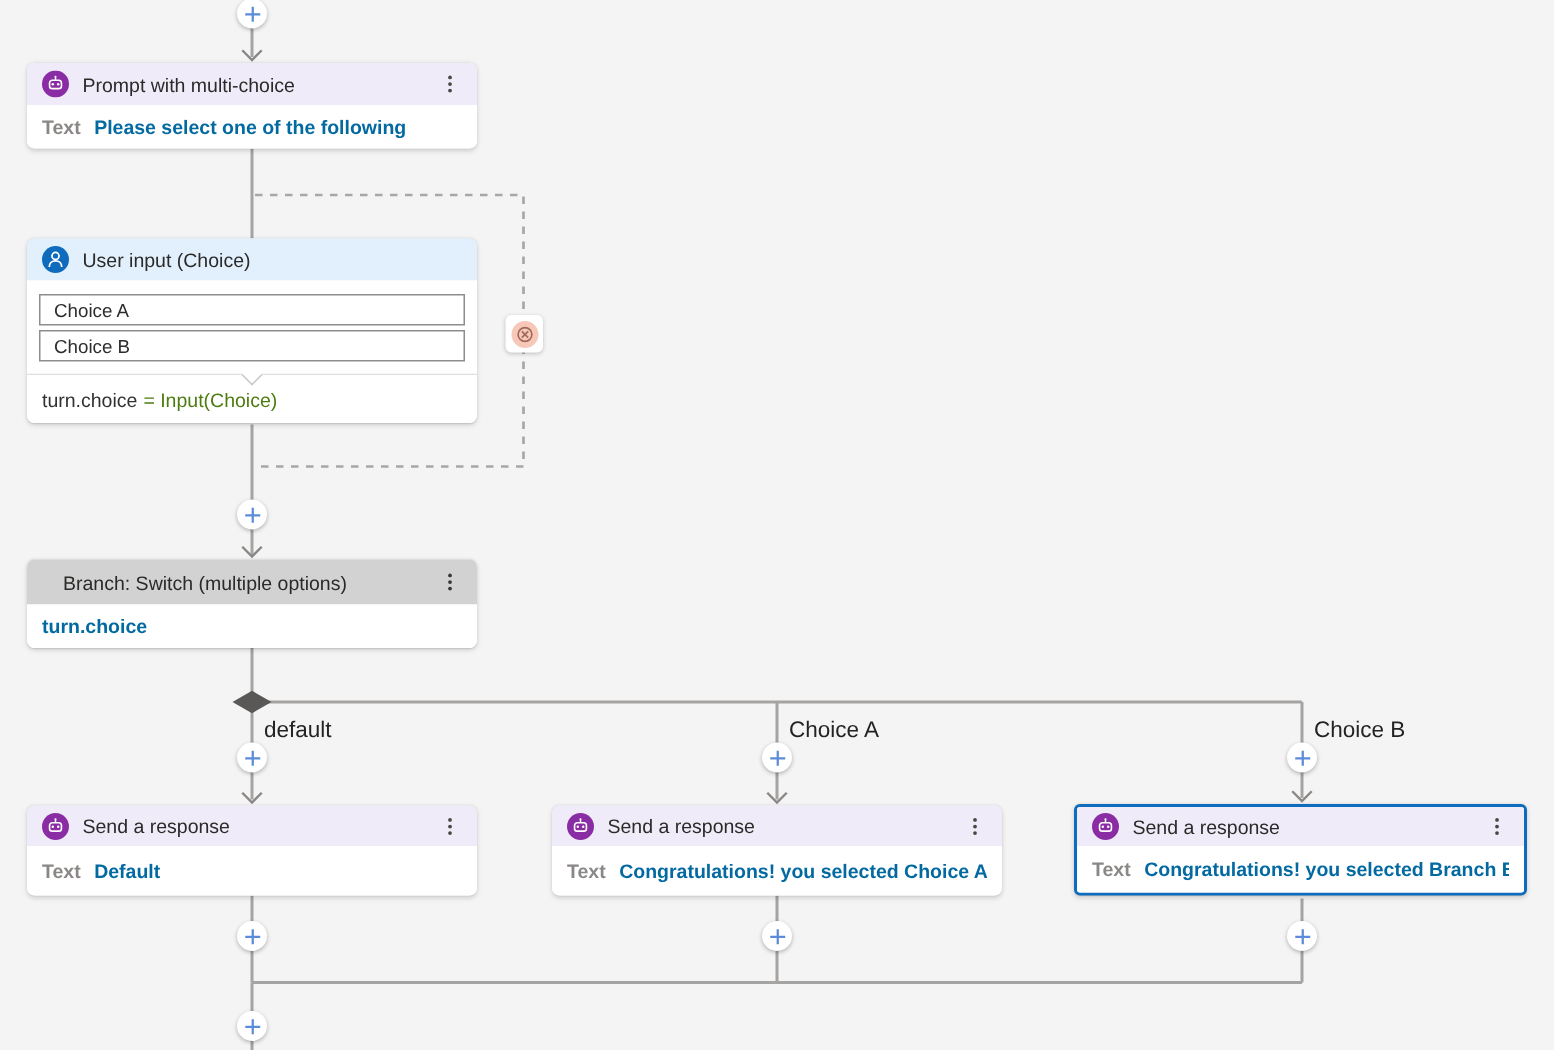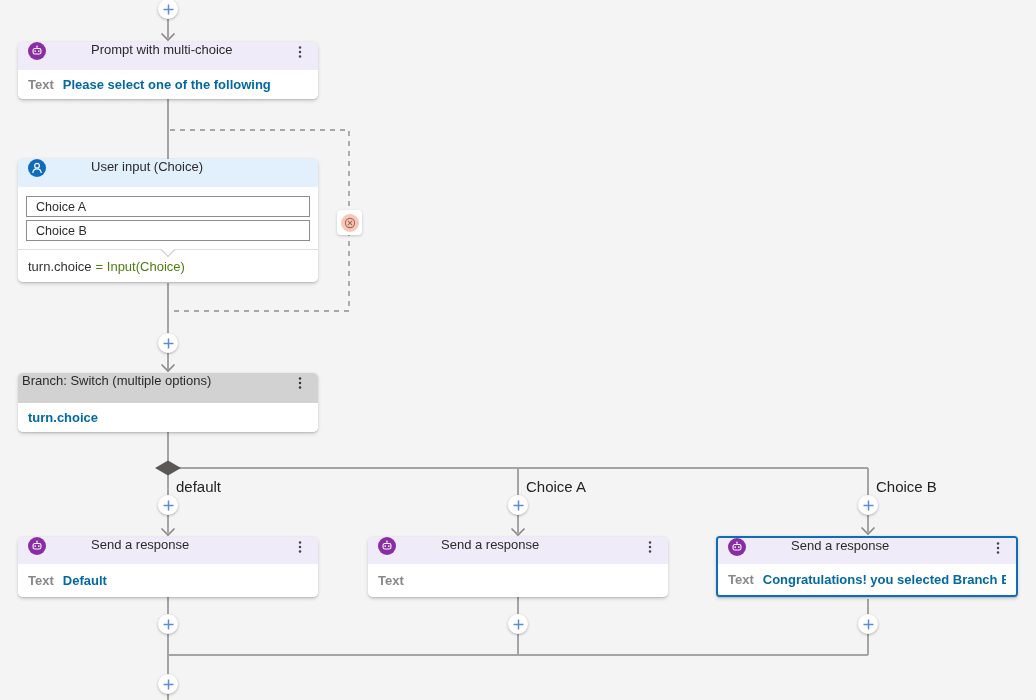"Prompt with multi-choice" .node-header { align-items: flex-start -> center; gap: 36px -> none }
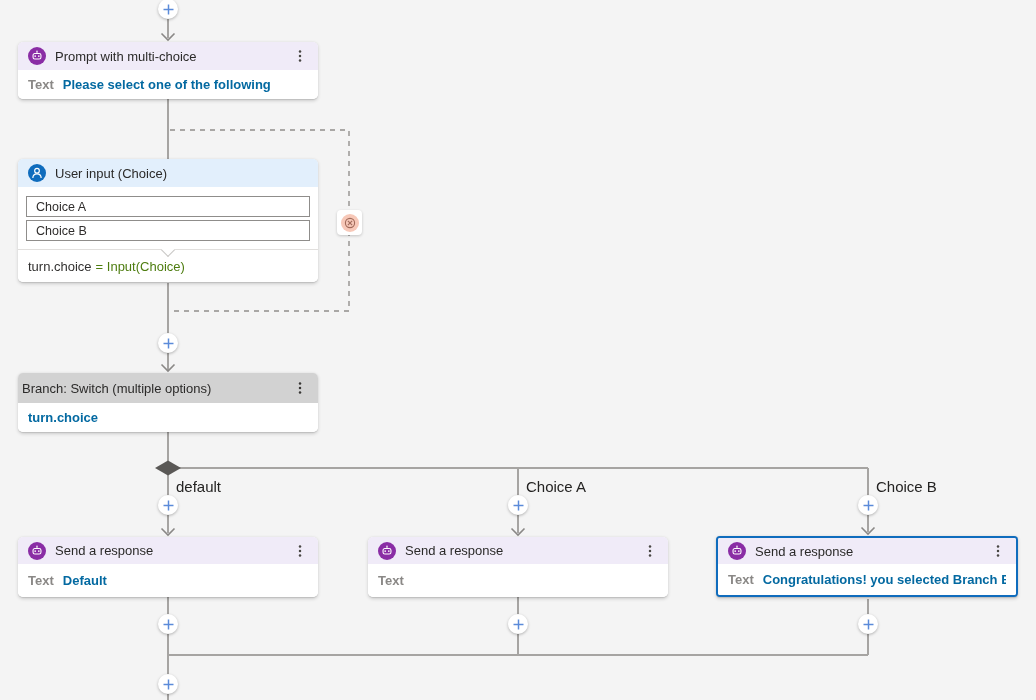"Branch: Switch (multiple options)" .hdr-gray { padding-left: 4px -> 24px }
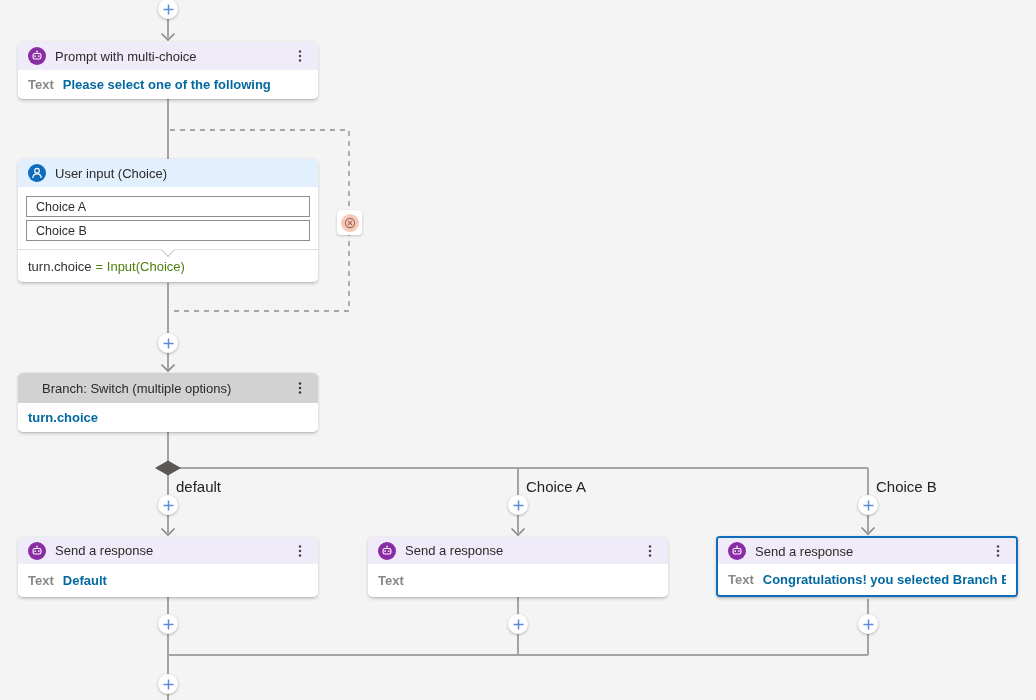"Congratulations! you selected Choice A" span.field-value { html: none -> <span>Congratulations! you selected Choice A</span> }
